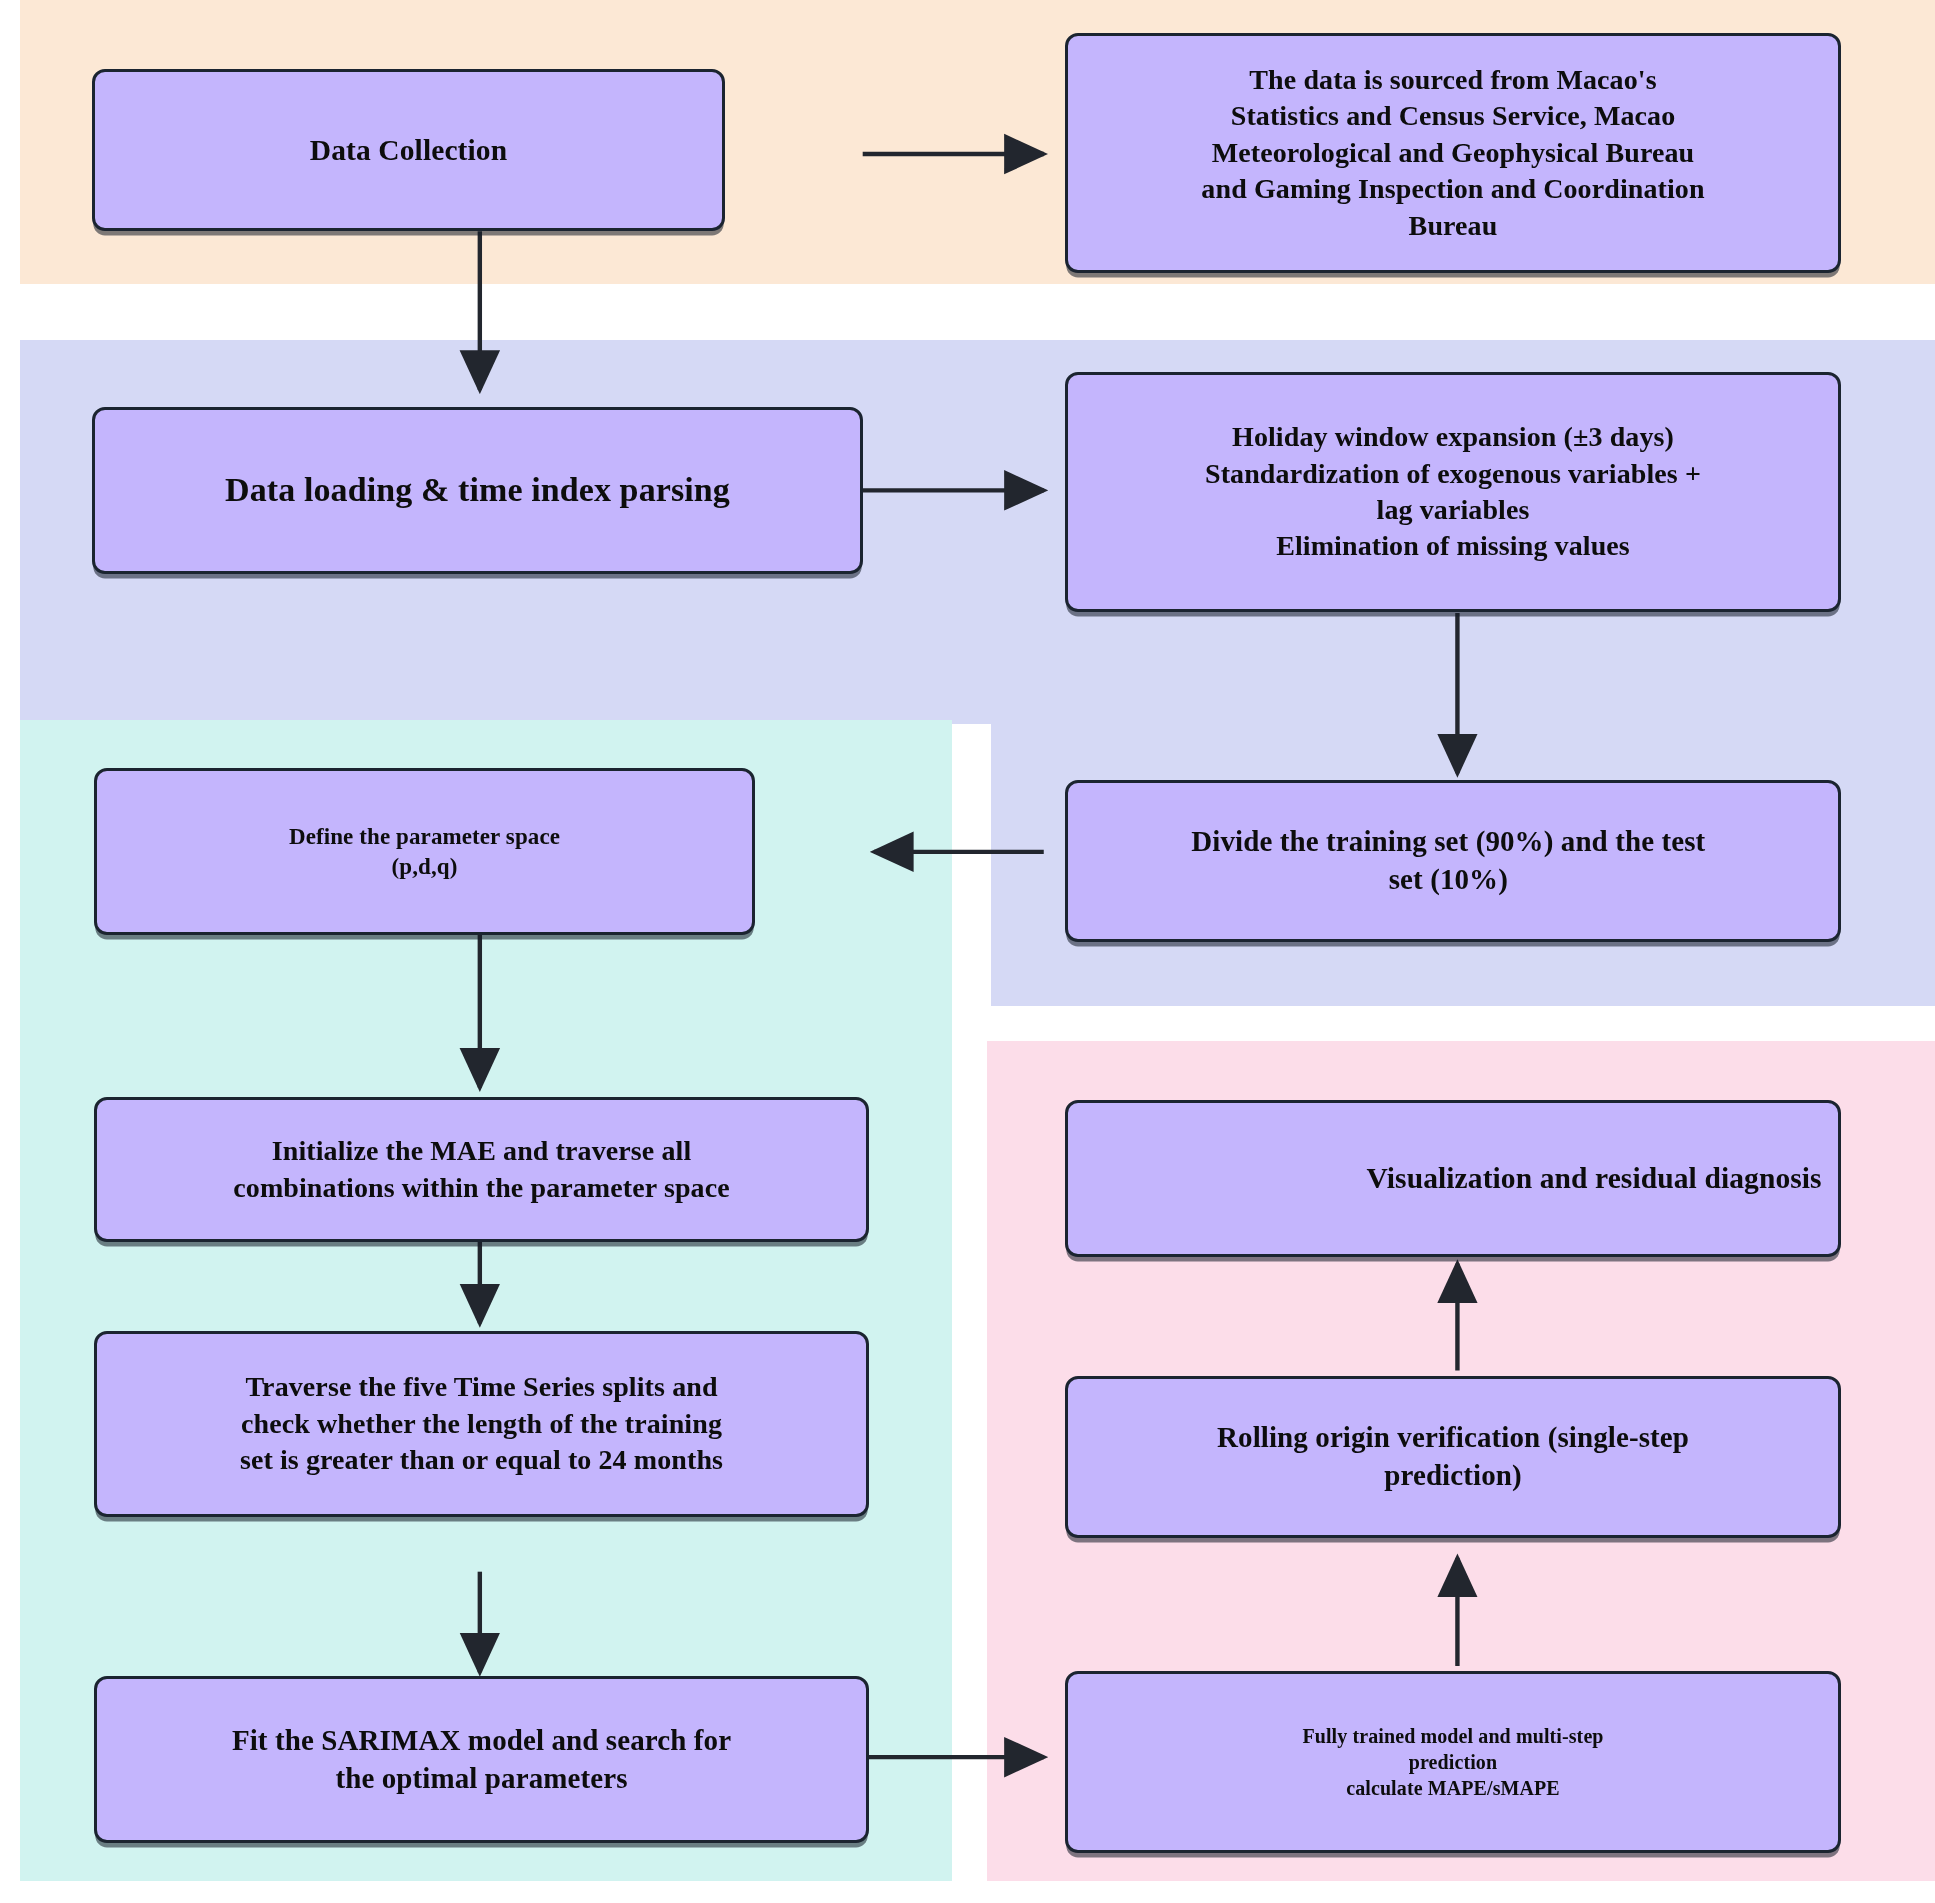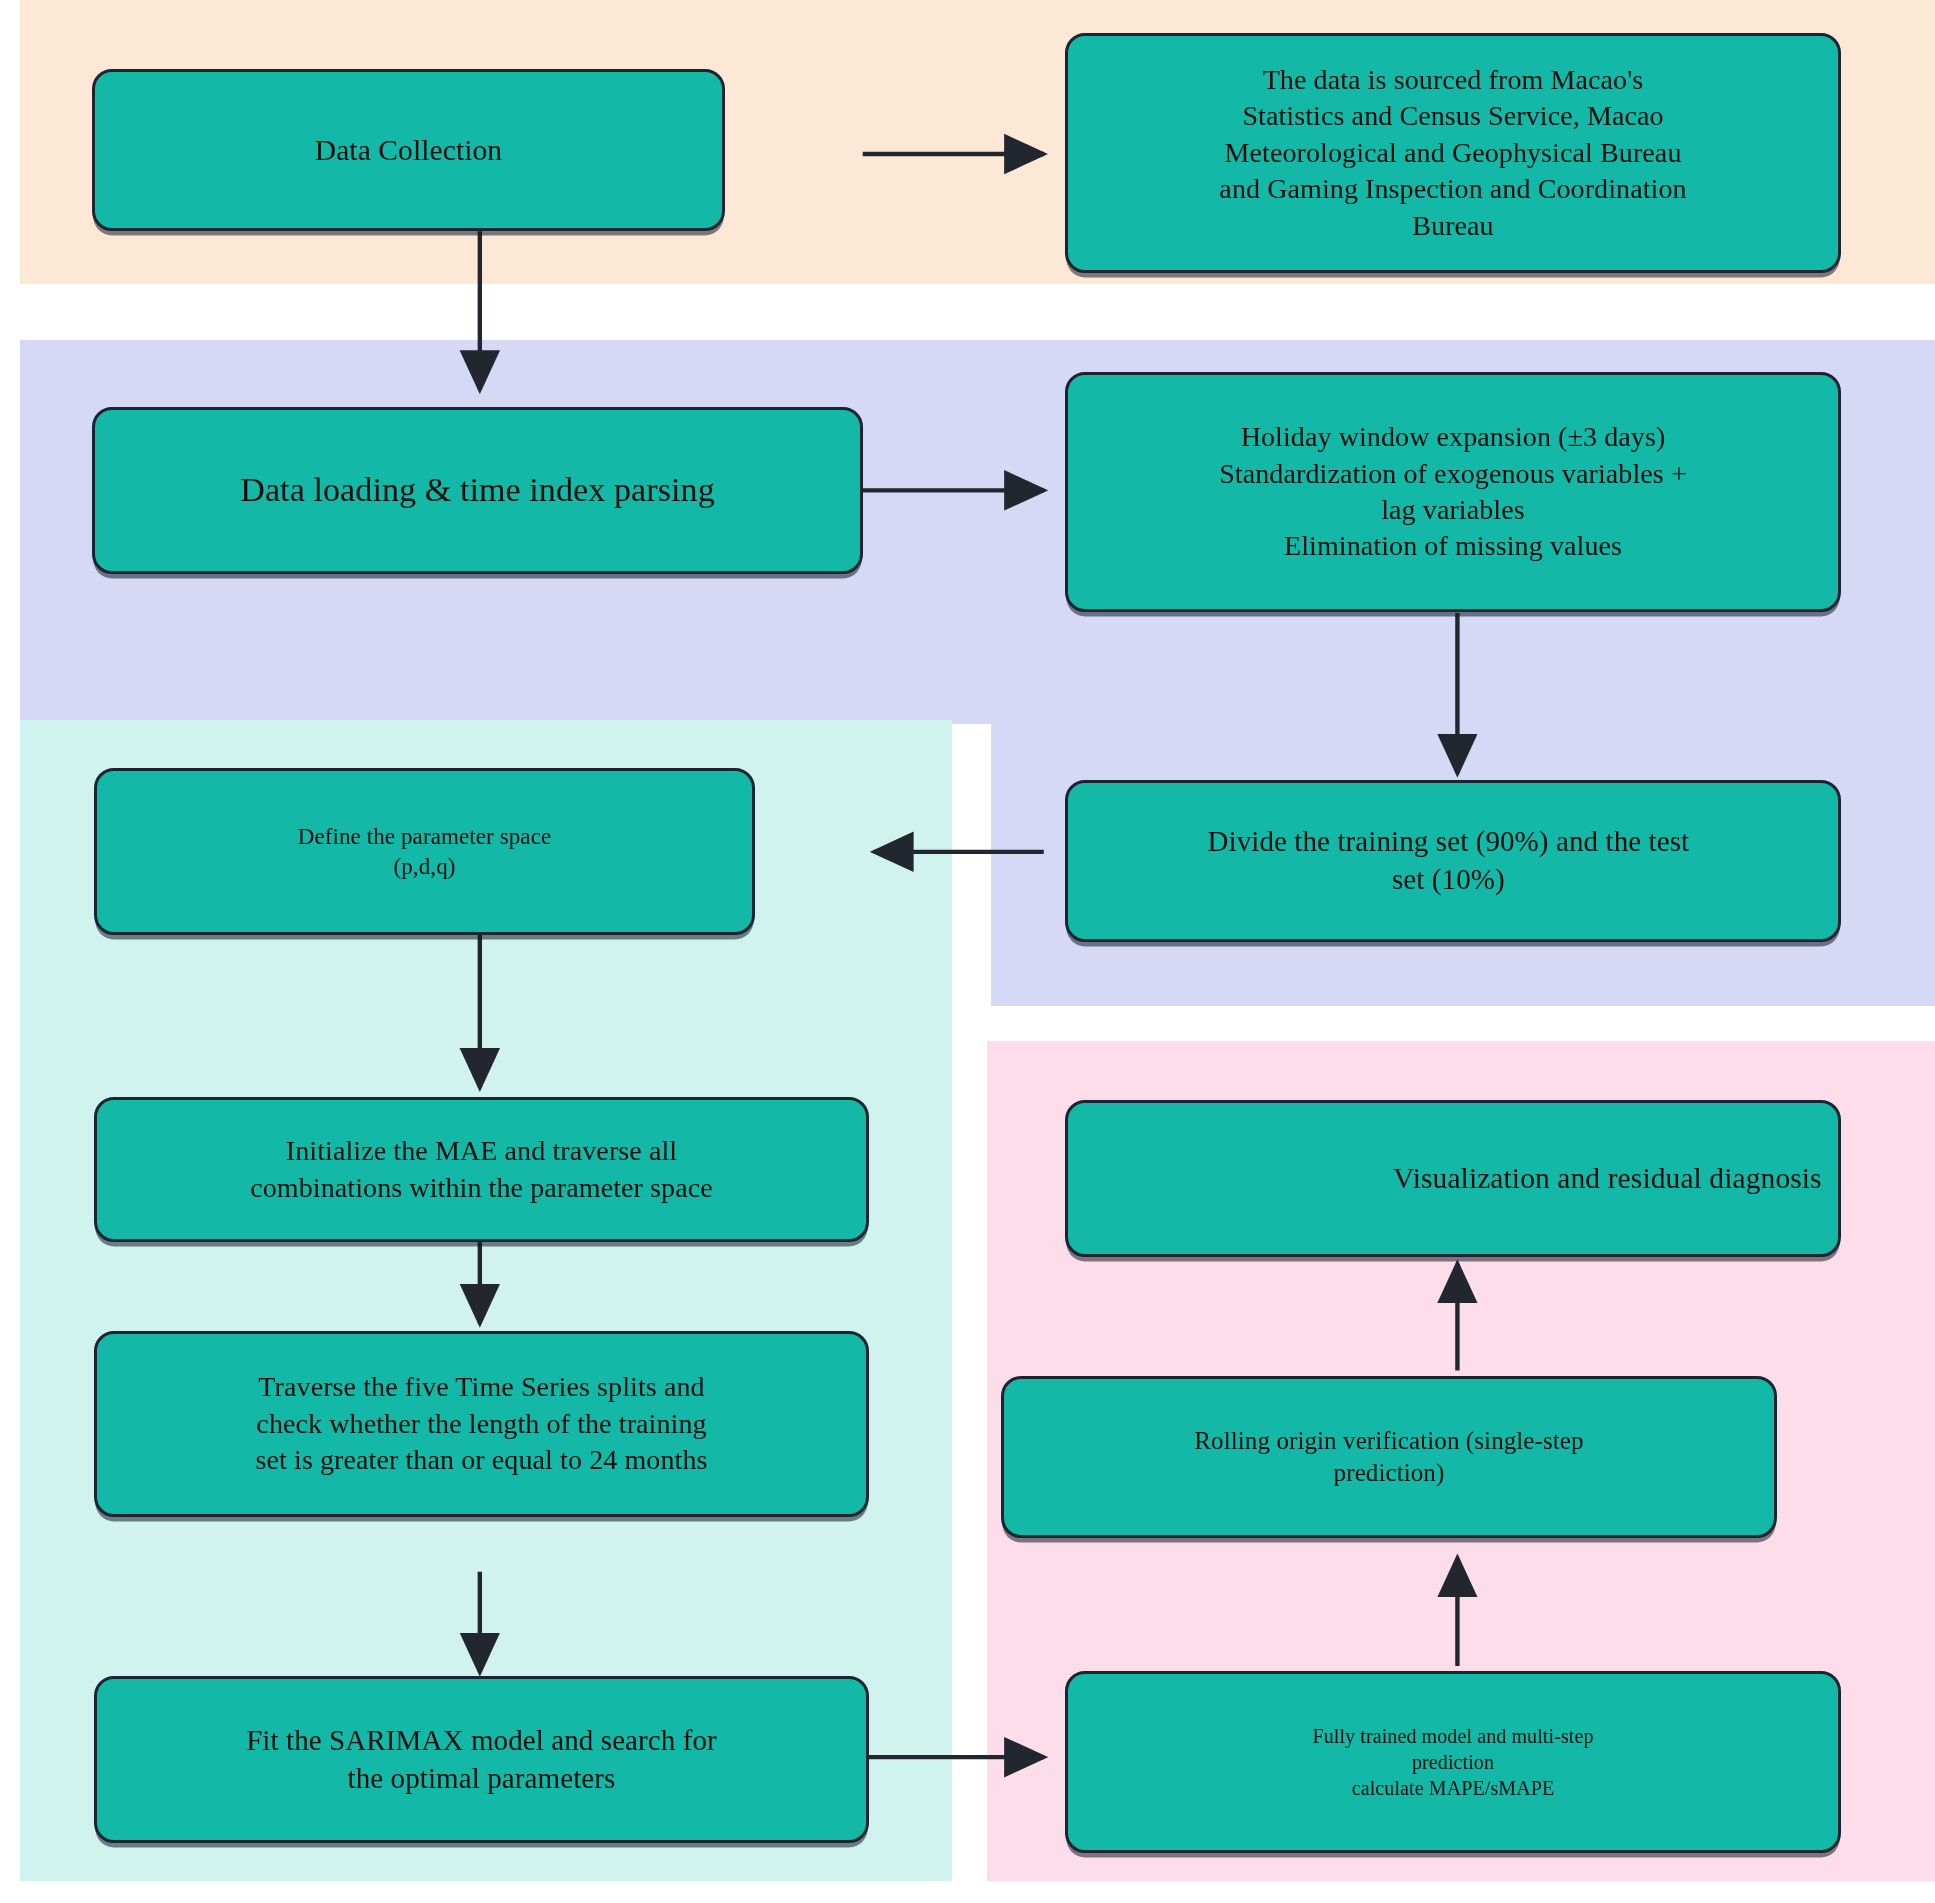"The data is sourced from" .node { background: #14b8a6 -> #c4b5fd; border-radius: 20px -> 13px; font-weight: normal -> bold }
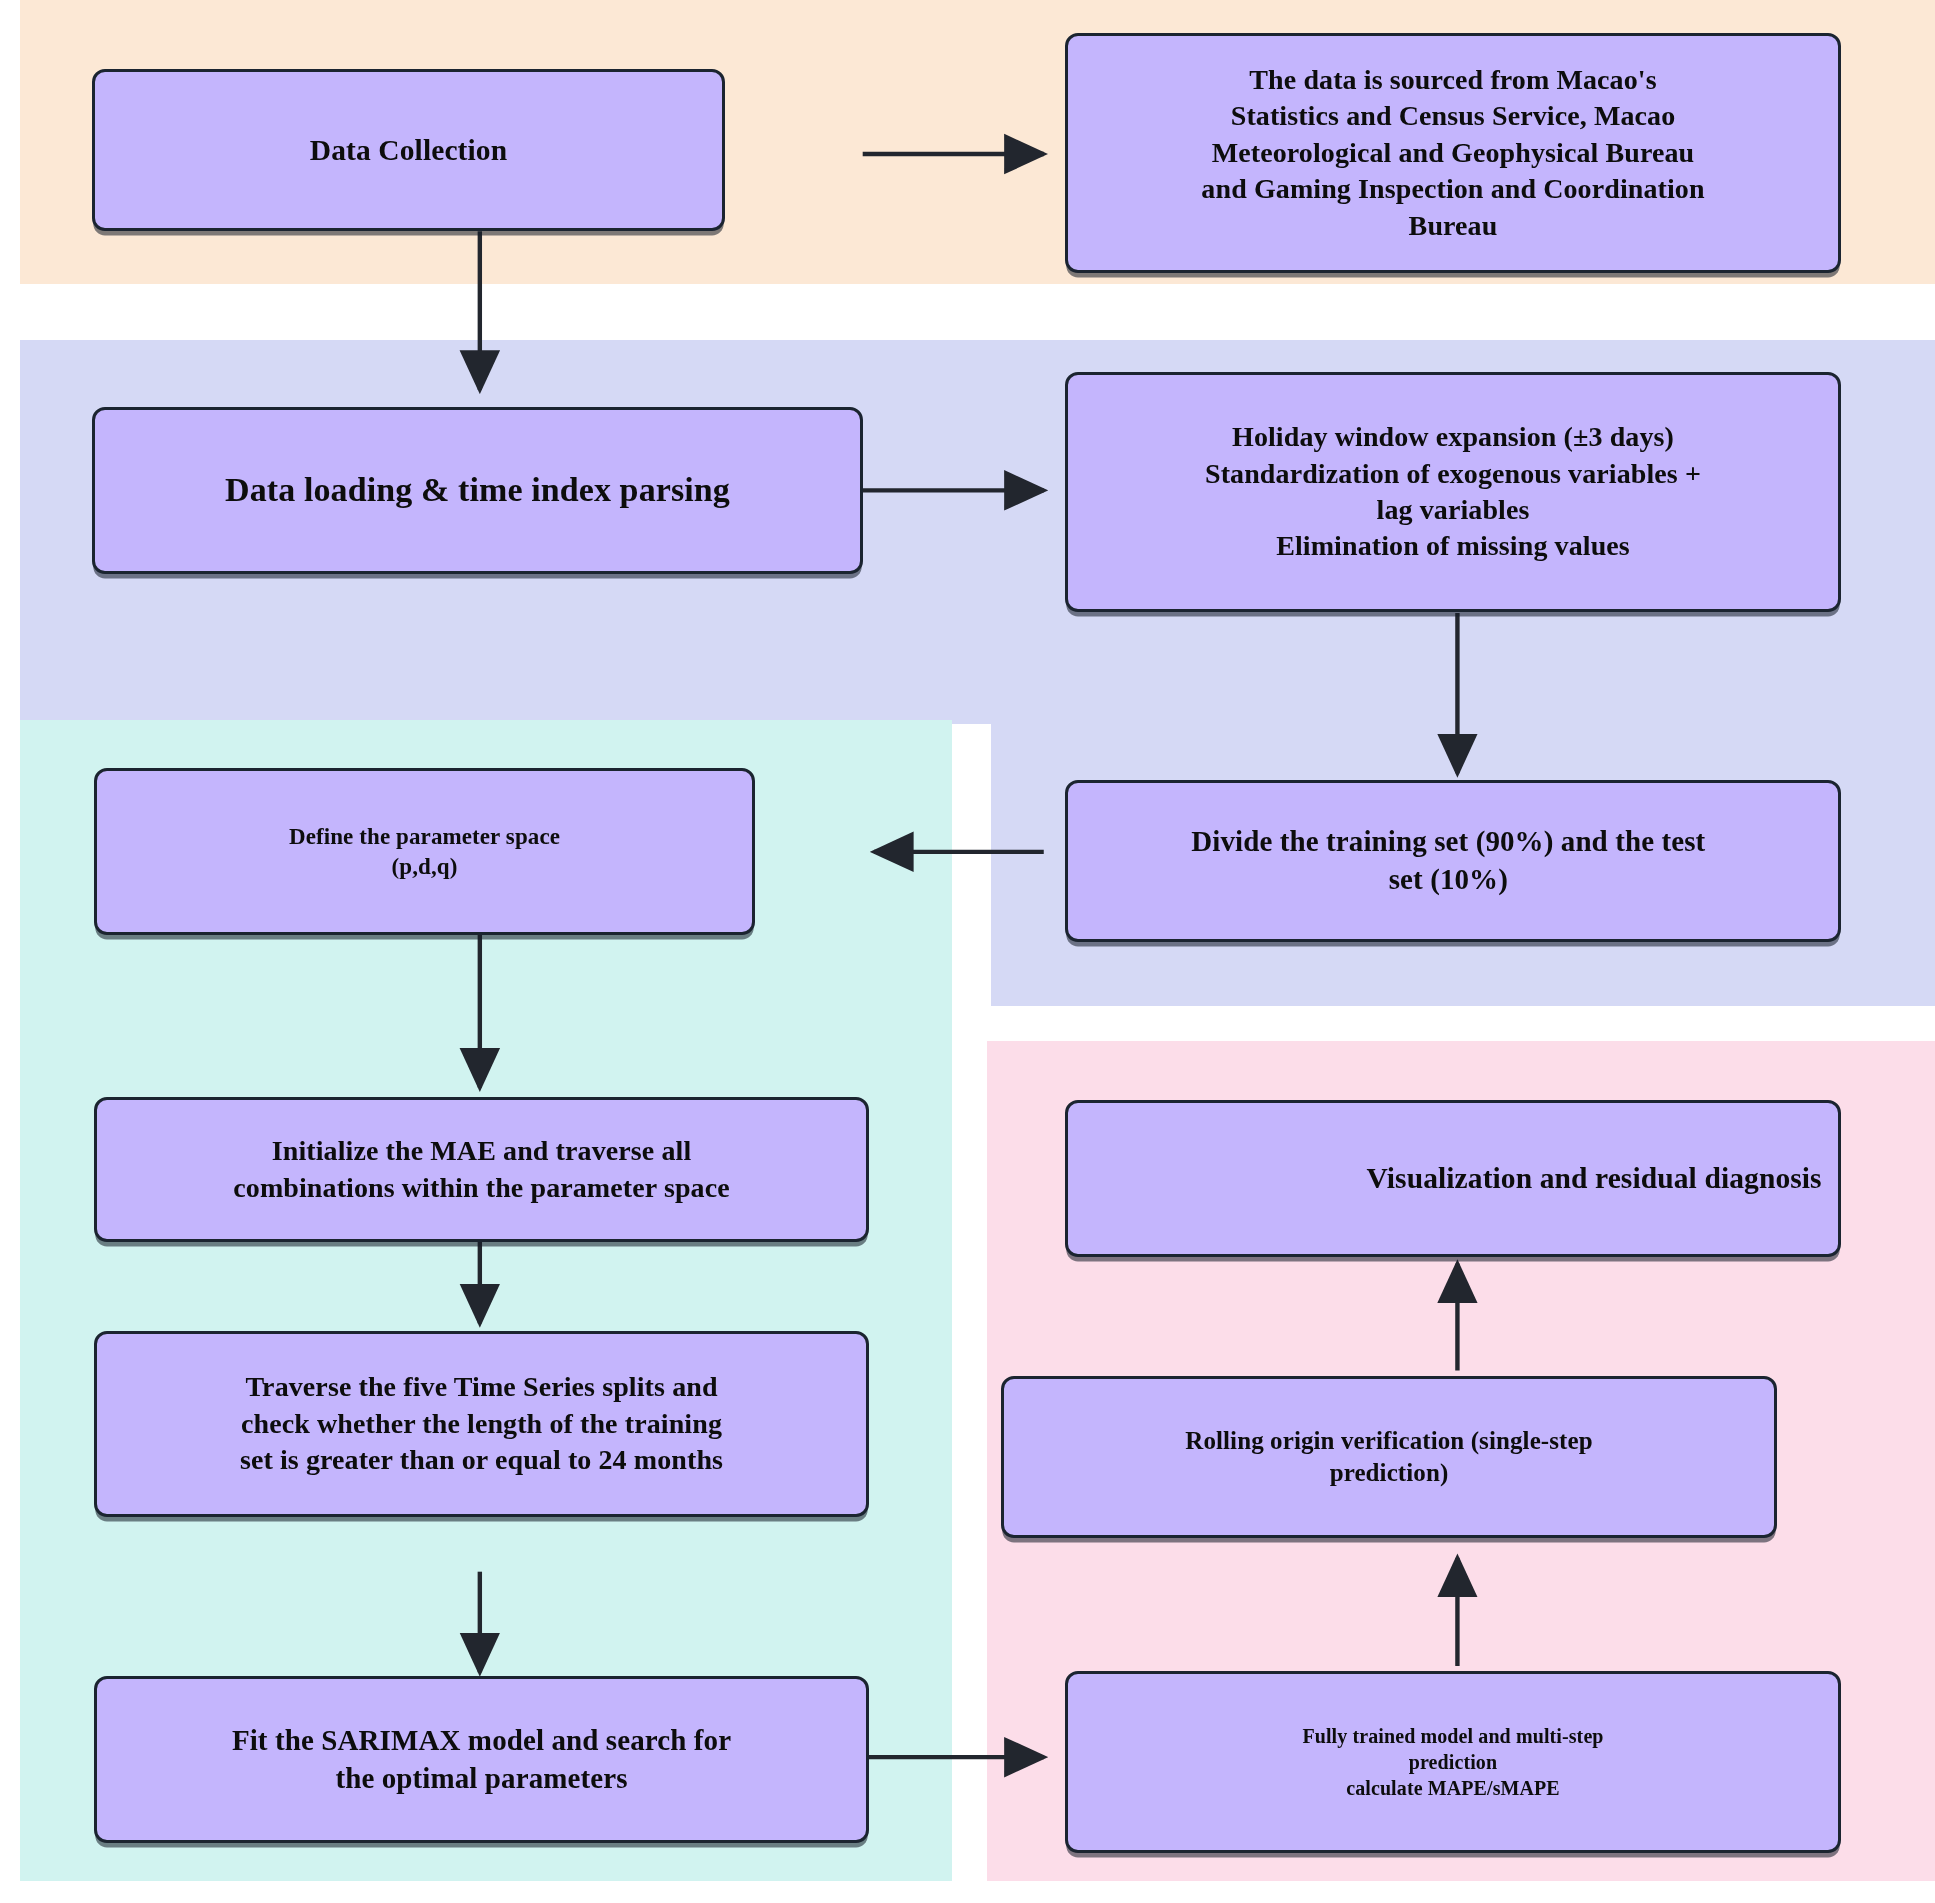"Rolling origin verification (single-step" div.node { font-size: 25px -> 29px; left: 1001px -> 1065px }
